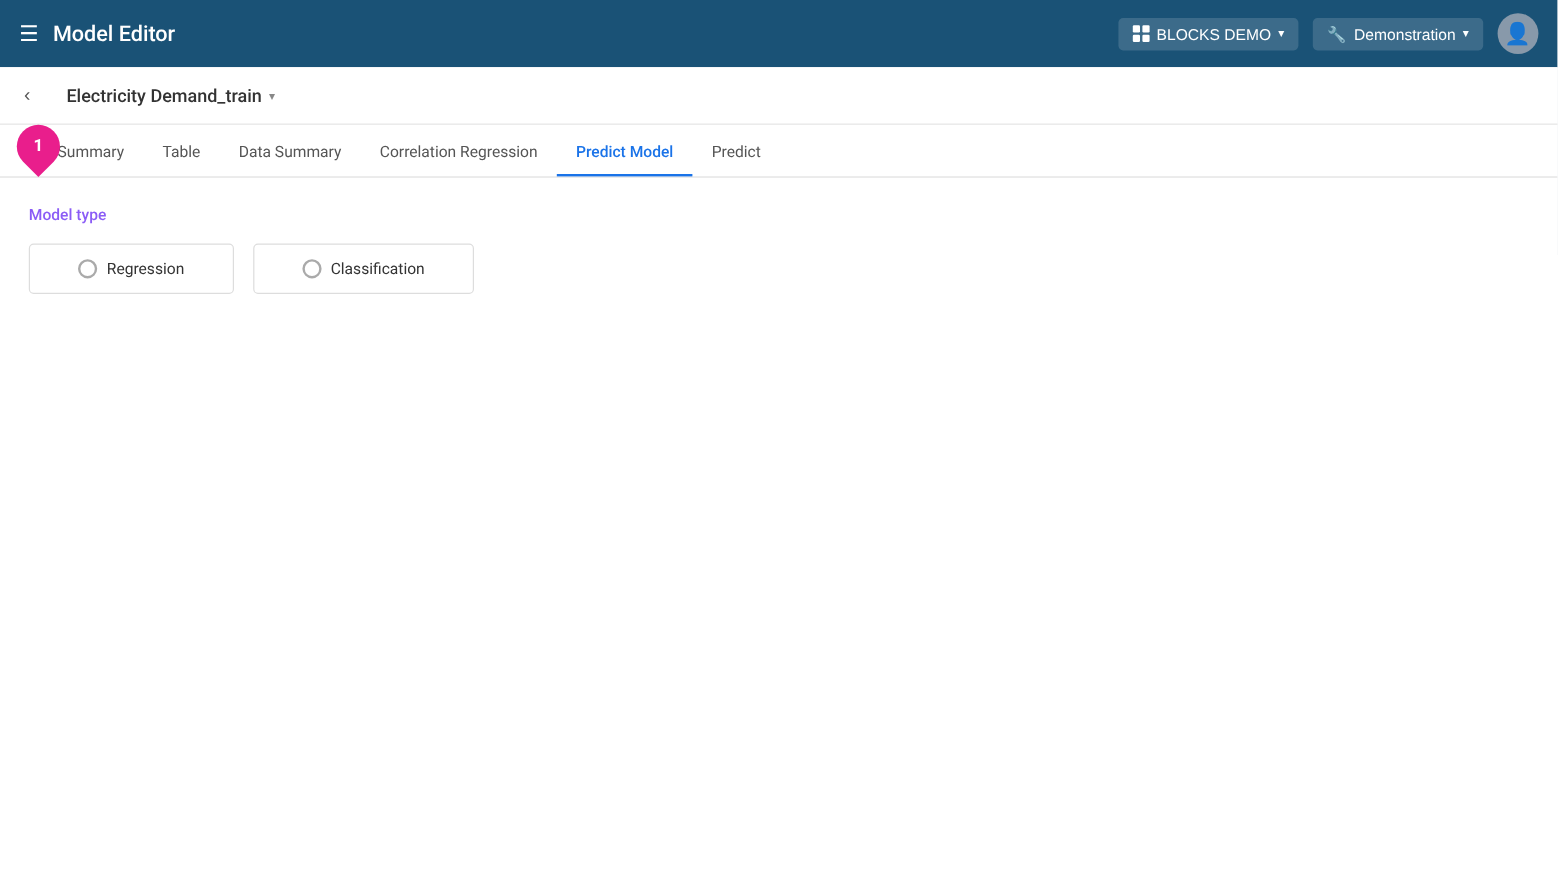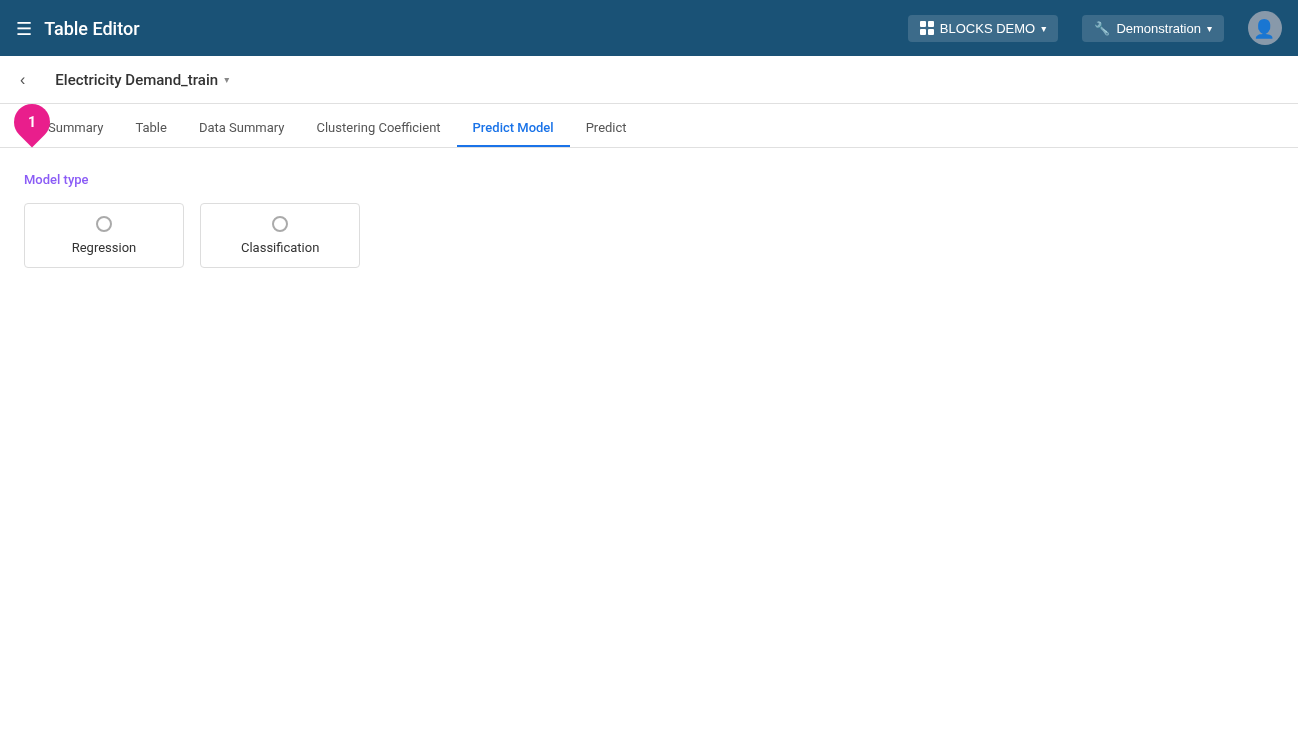"Table Editor" span.app-title { text: Table -> Model }
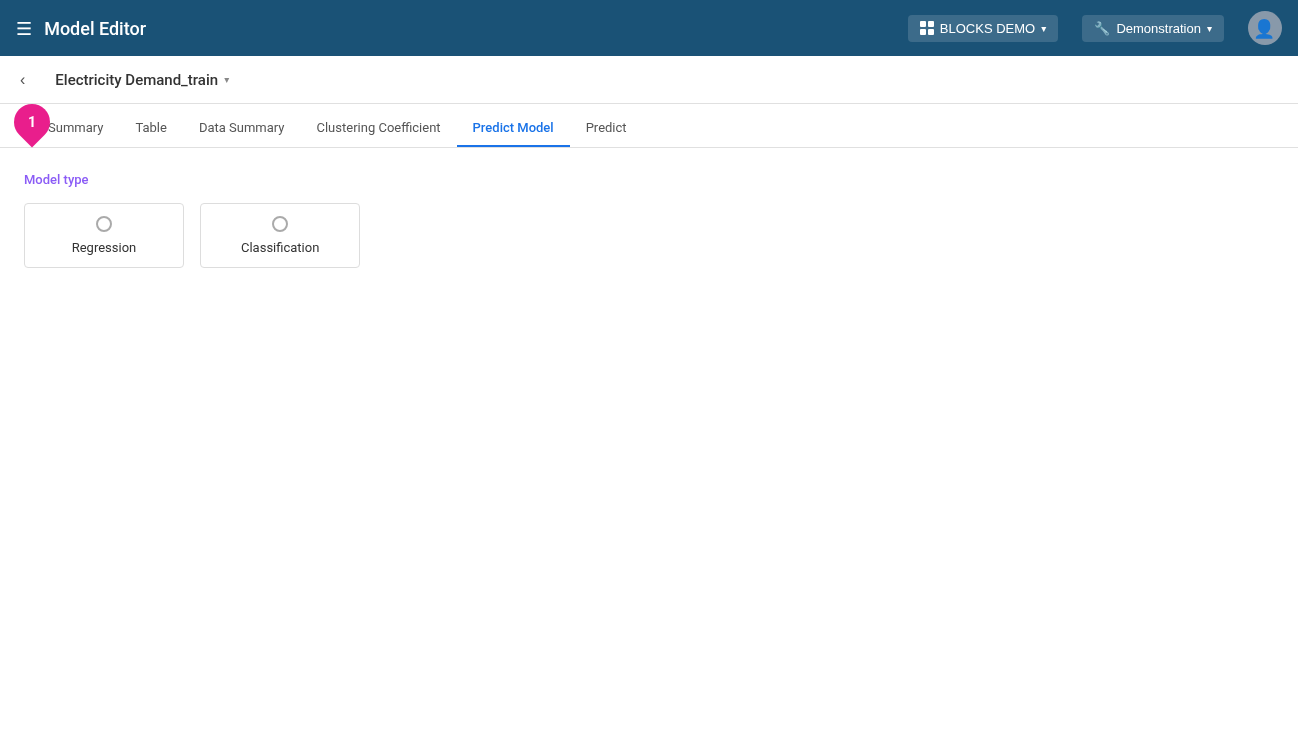"BLOCKS DEMO" .navbar-right { gap: 24px -> 12px }
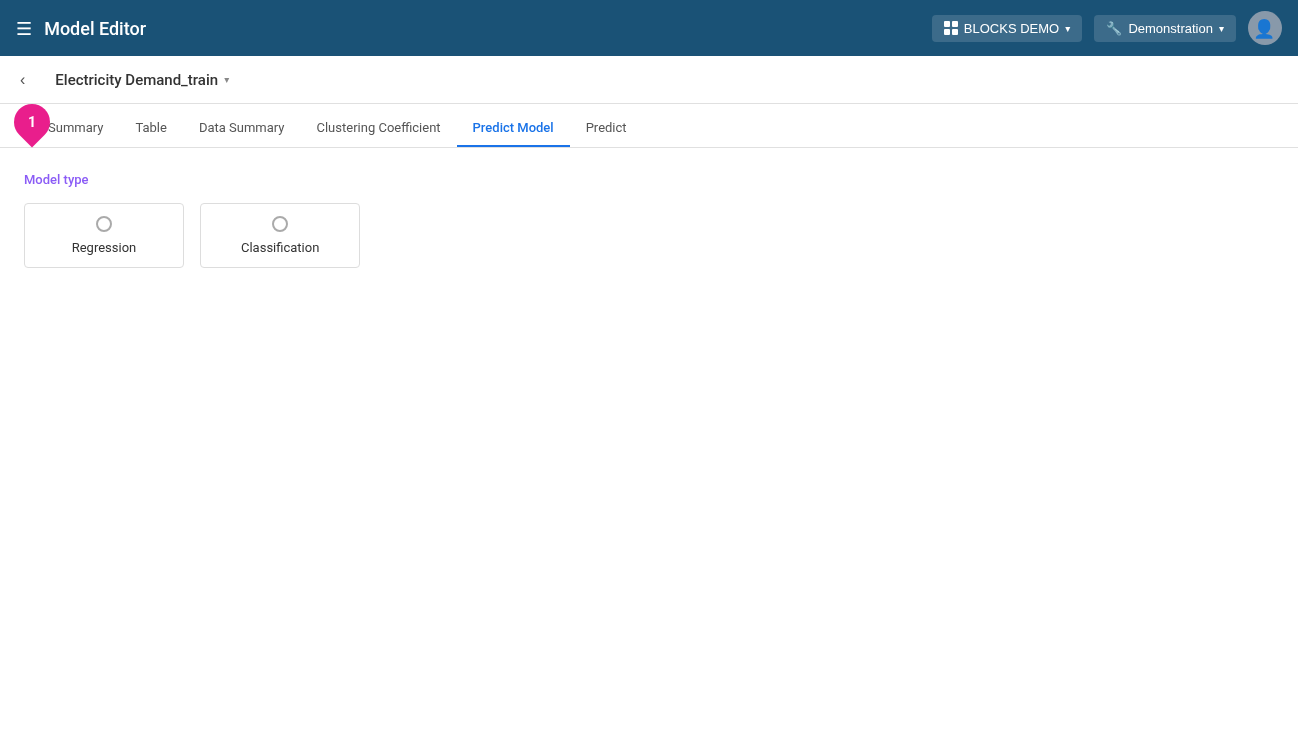"Clustering Coefficient" div.tab { text: Clustering Coefficient -> Correlation Regression }
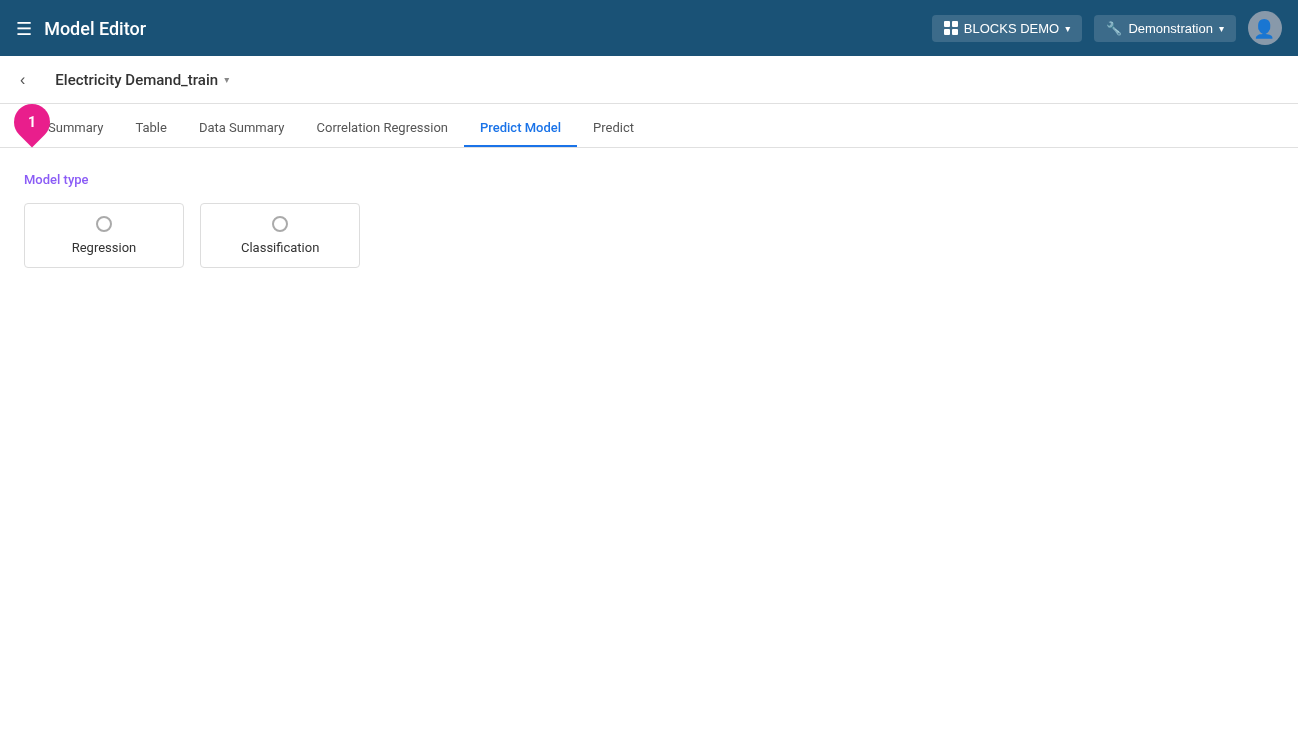"Regression" .model-option { flex-direction: column -> none }
